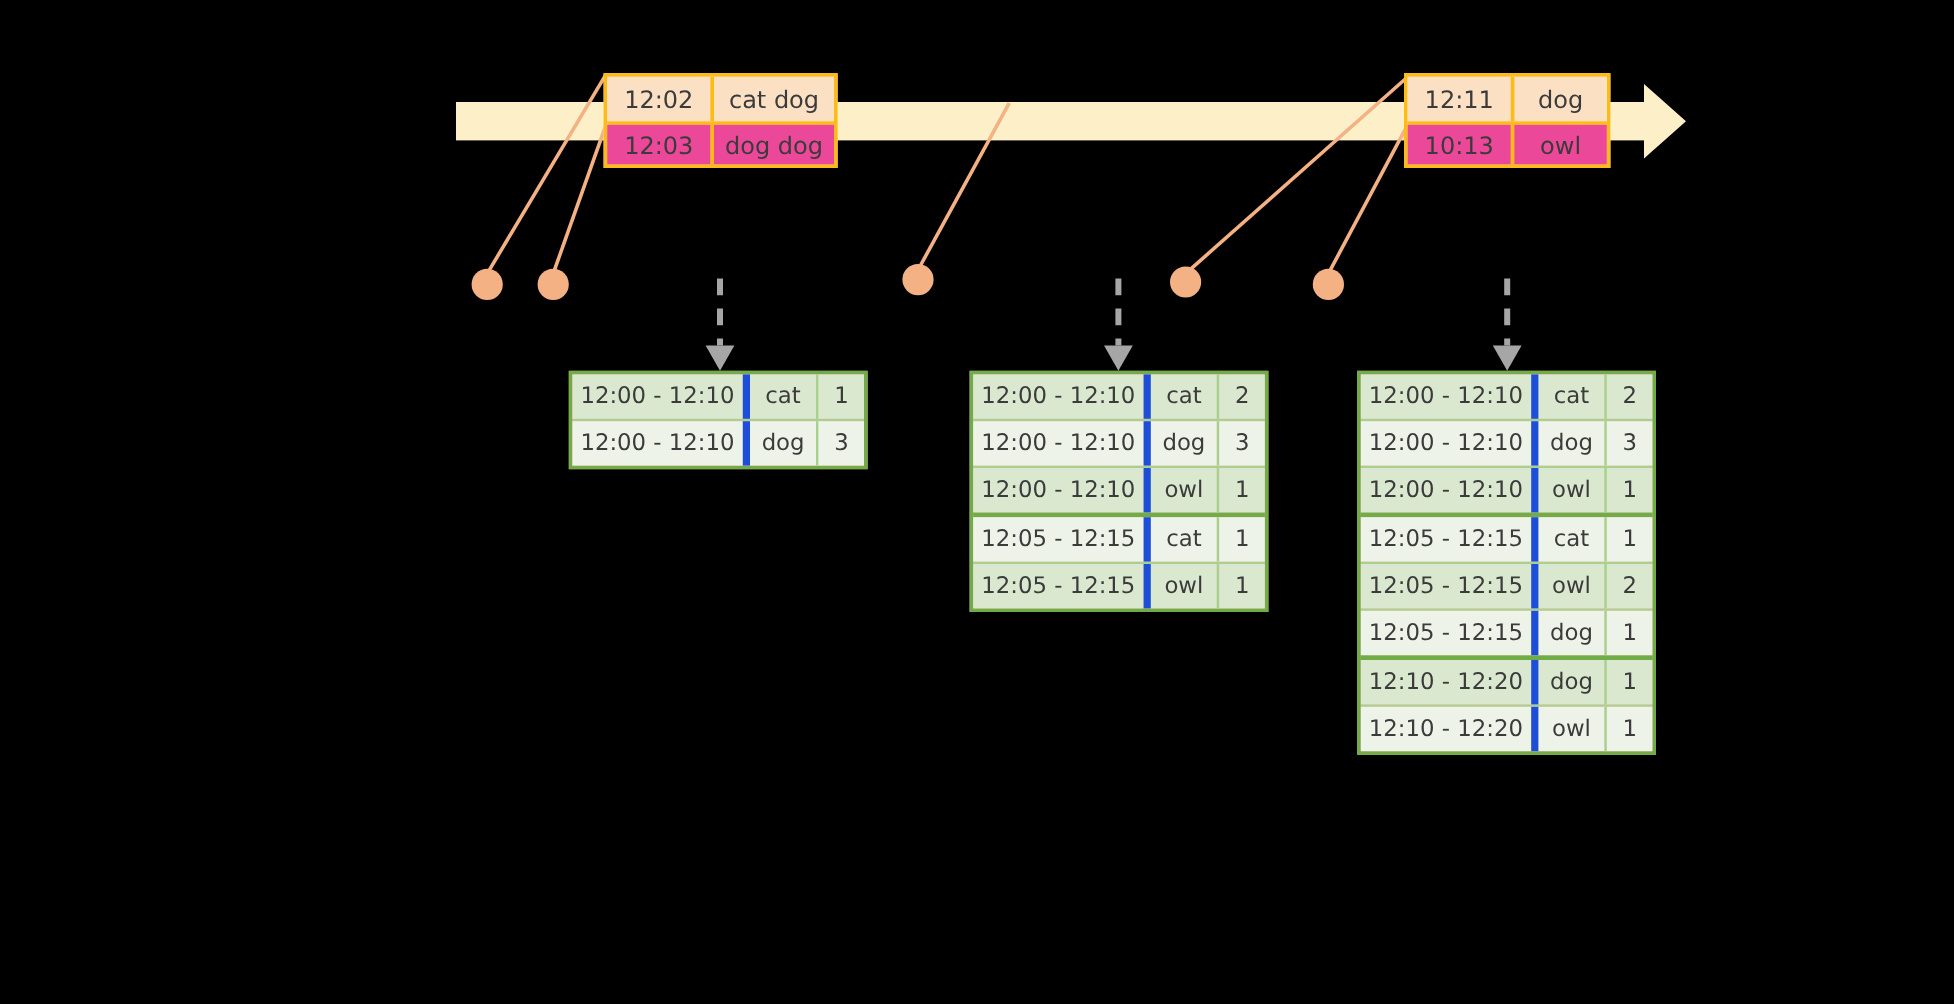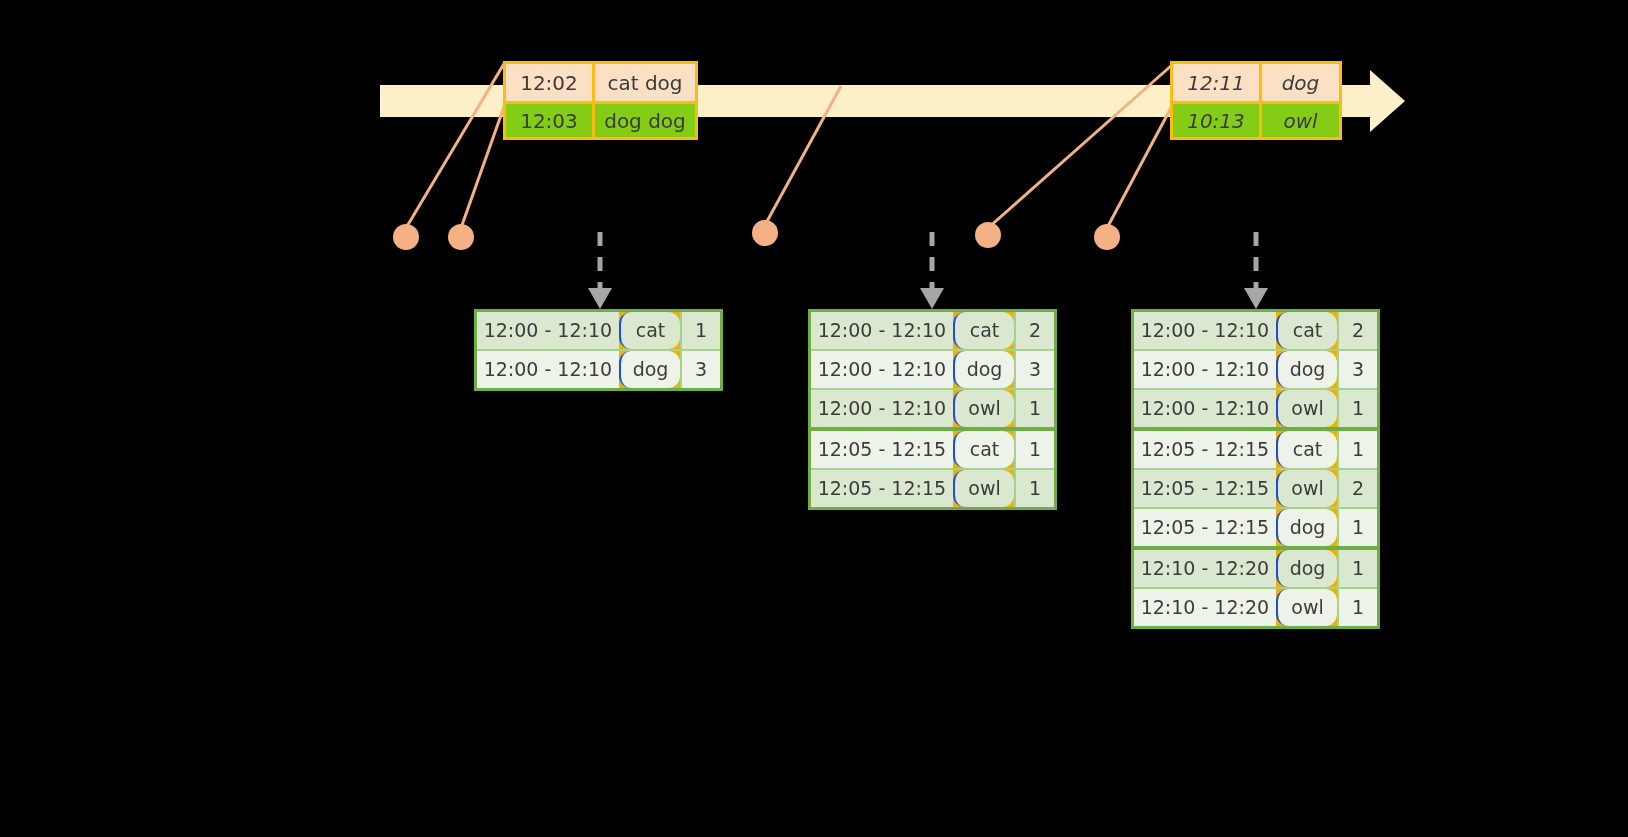"12:11" div.ev-group { font-style: italic -> none }
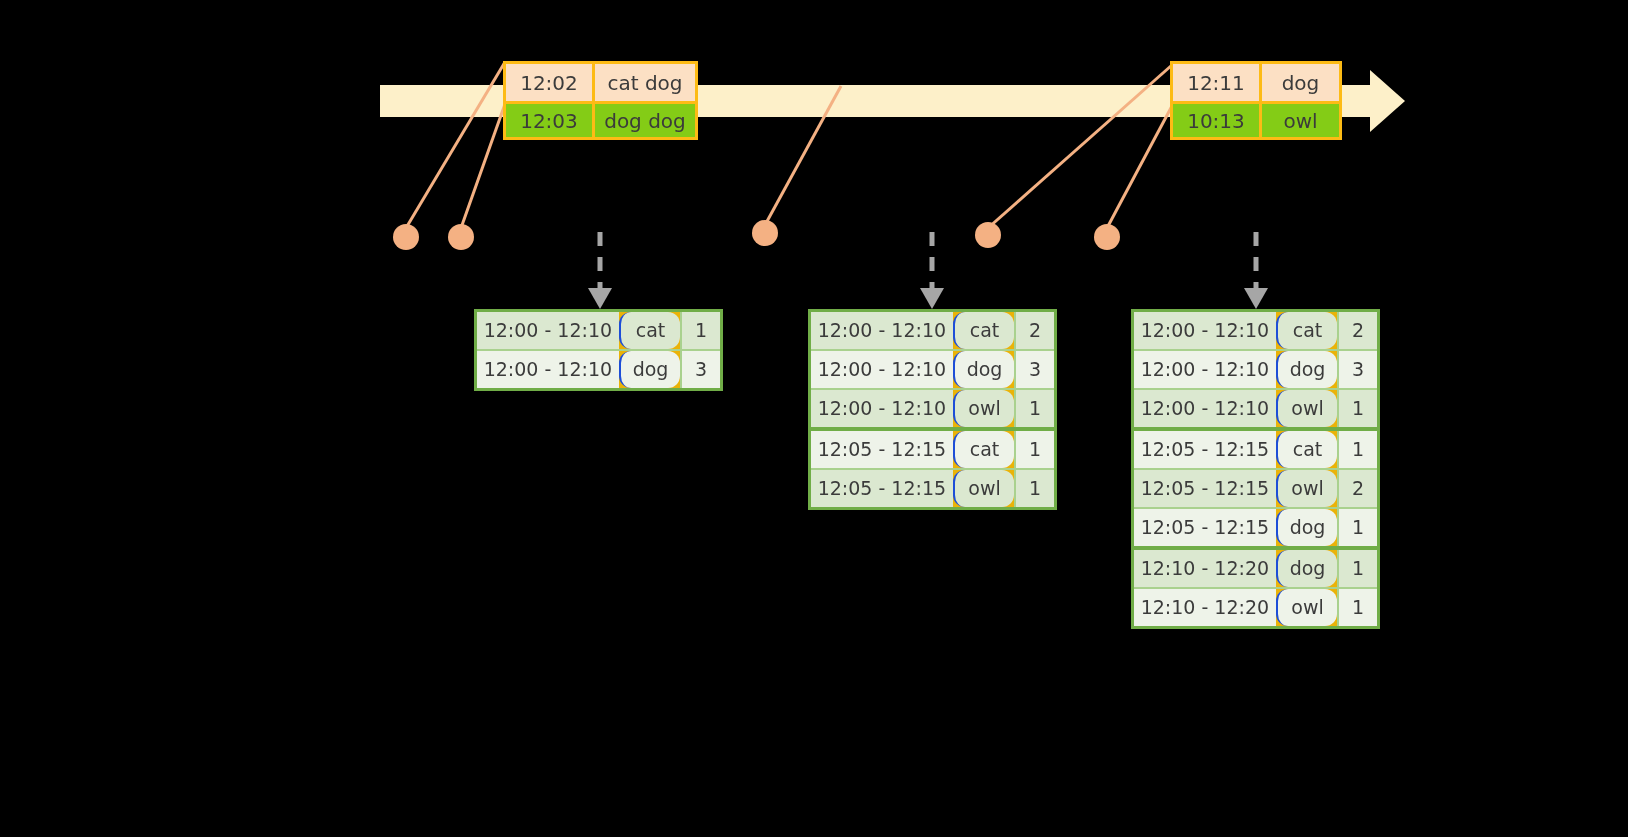"12:03" .ev-row.light .ev-cell { background: #84cc16 -> #ec4899 }
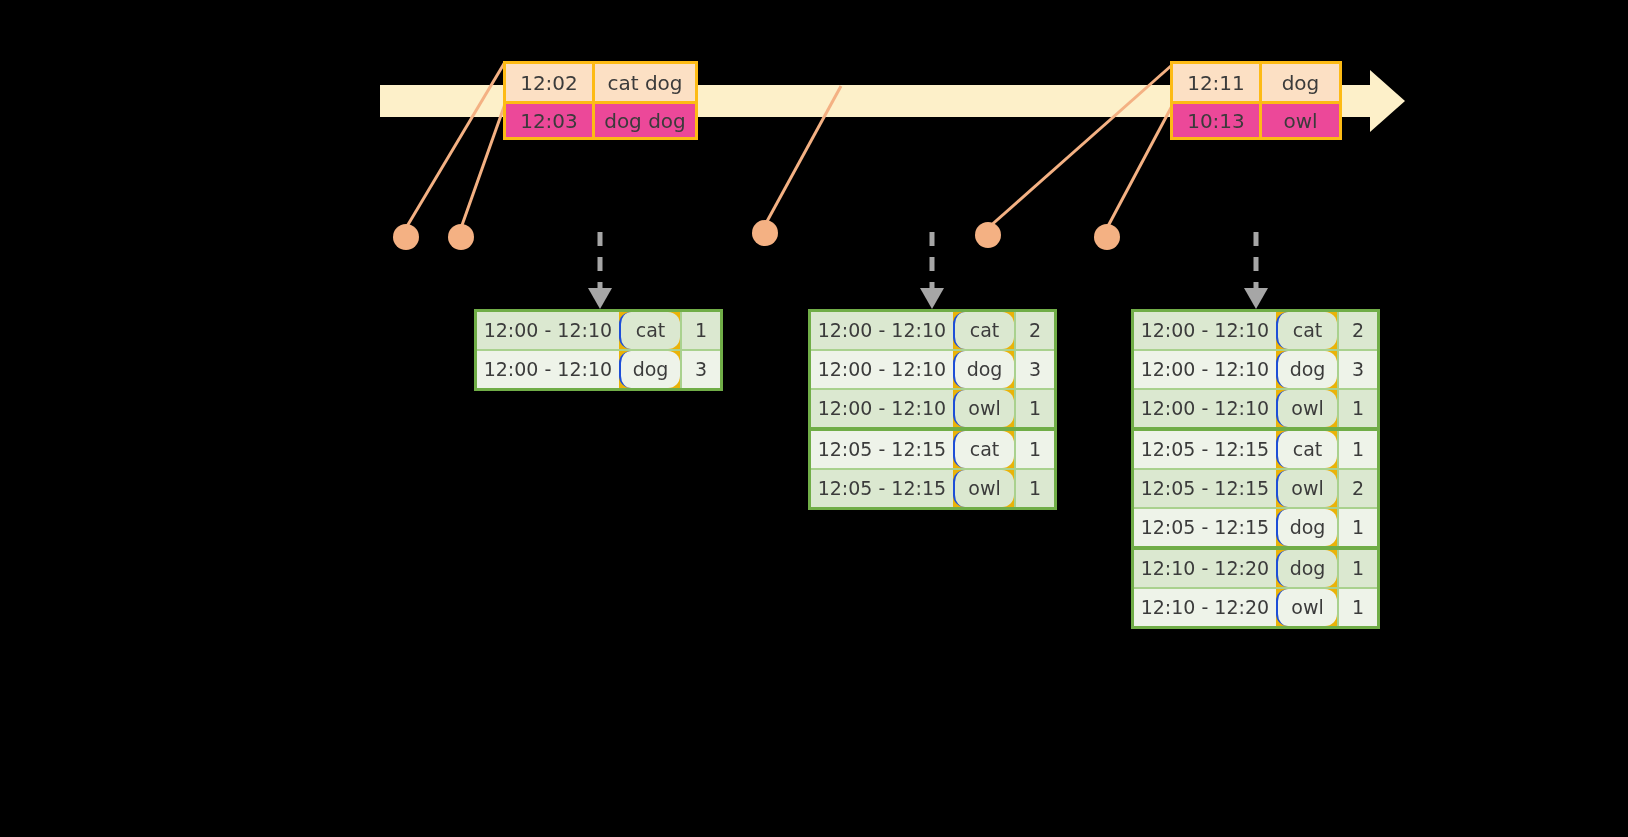"12:00 - 12:10" .gtable { background: #eab308 -> #fca5a5 }
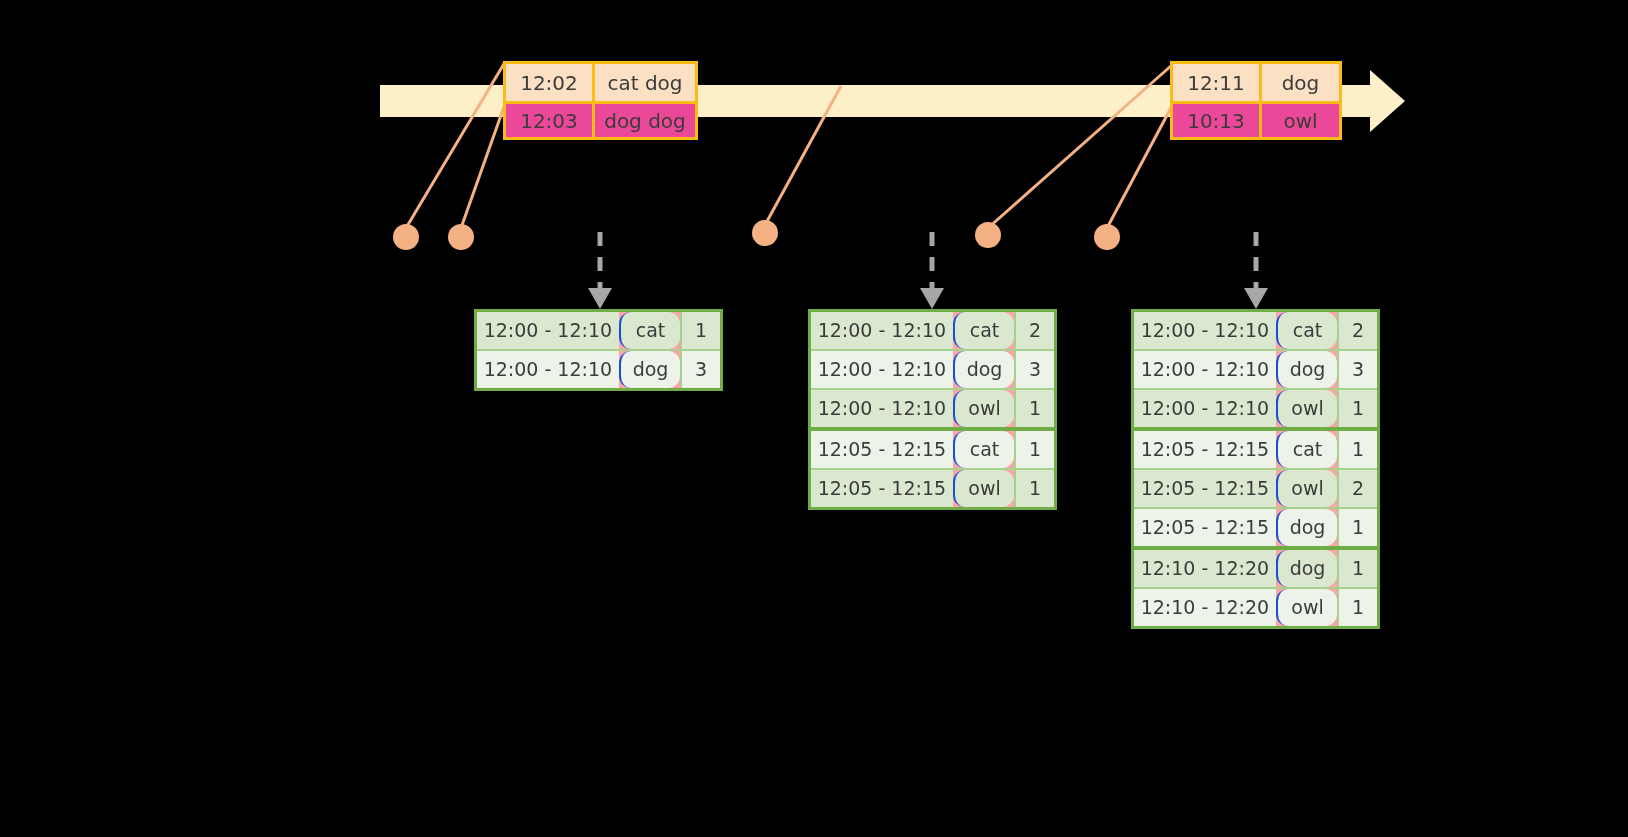"cat" .gcell.word { border-left: 2px solid #1d4ed8 -> 6px solid #1d4ed8; border-radius: 12px -> none }
